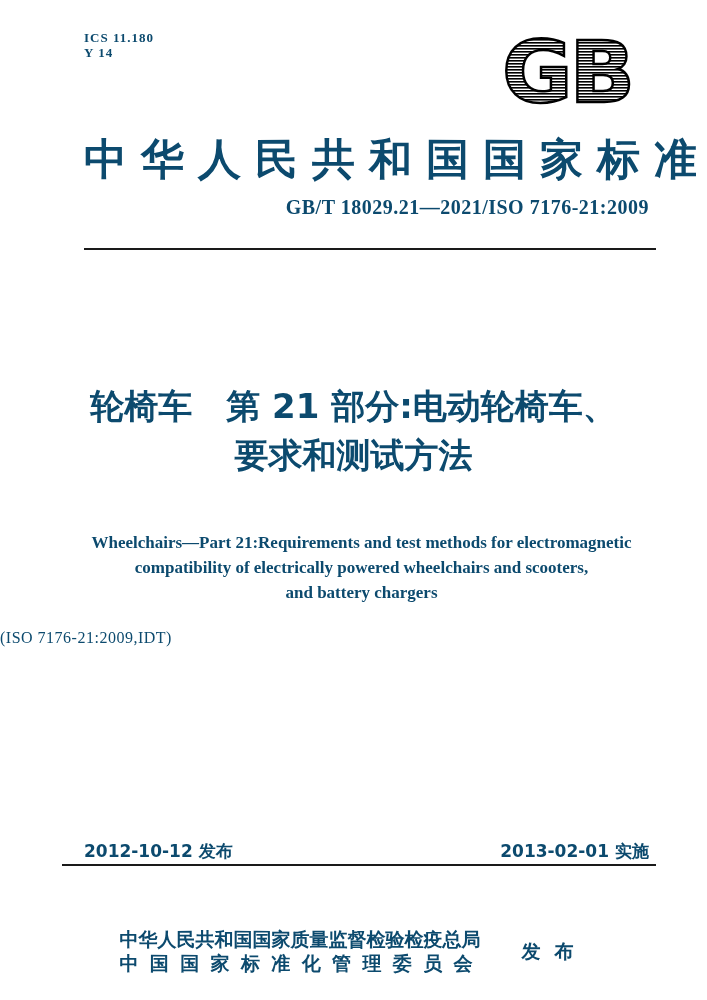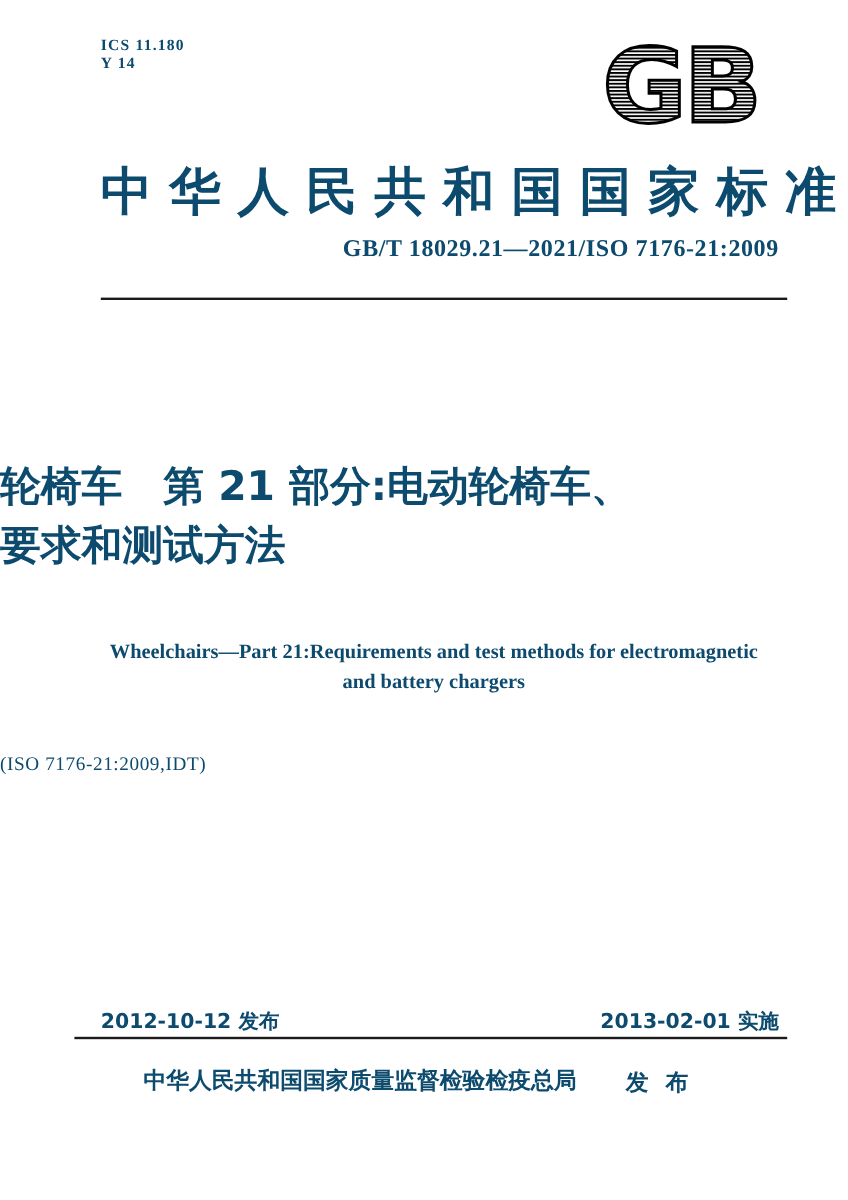"轮椅车 第 21 部分:电动轮椅车、" .cn-title { text-align: none -> center }
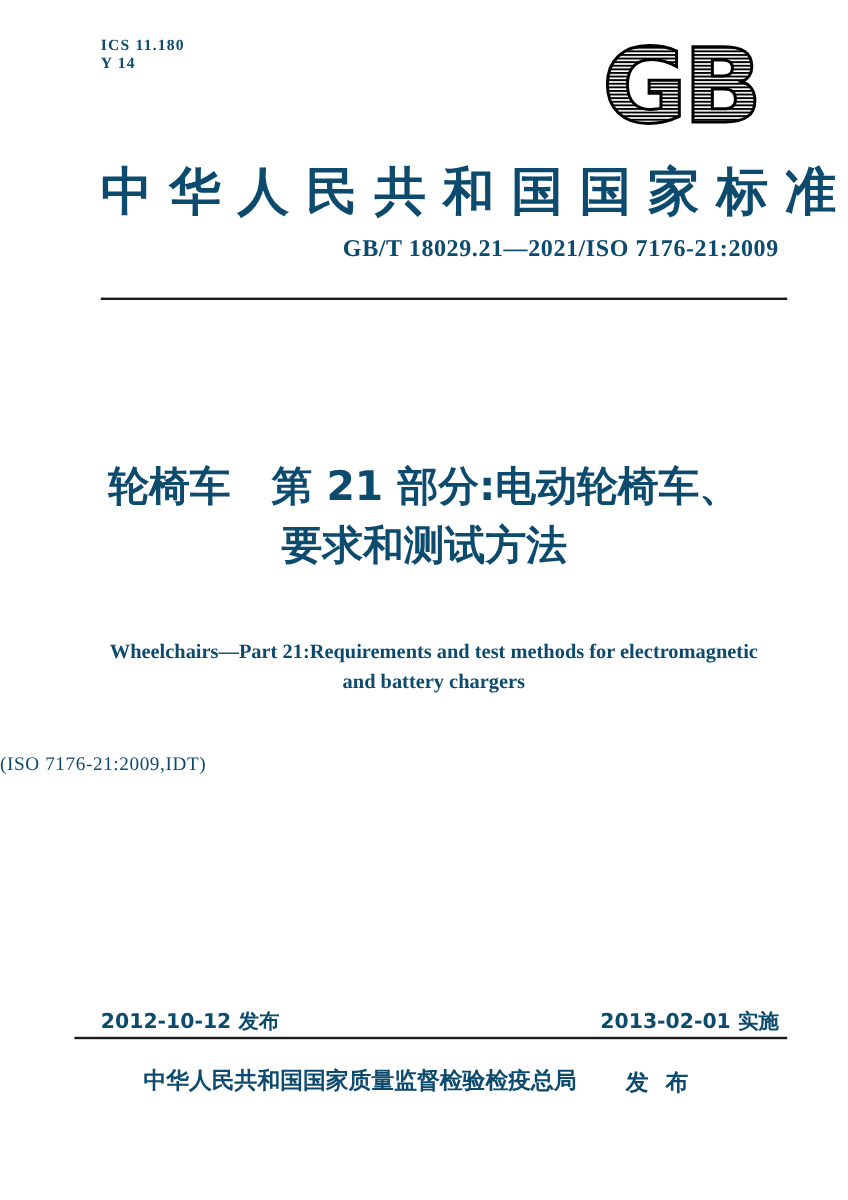"compatibility of electrically powered" div { html: none -> <div>compatibility of electrically powered wheelchairs and scooters,</div> }
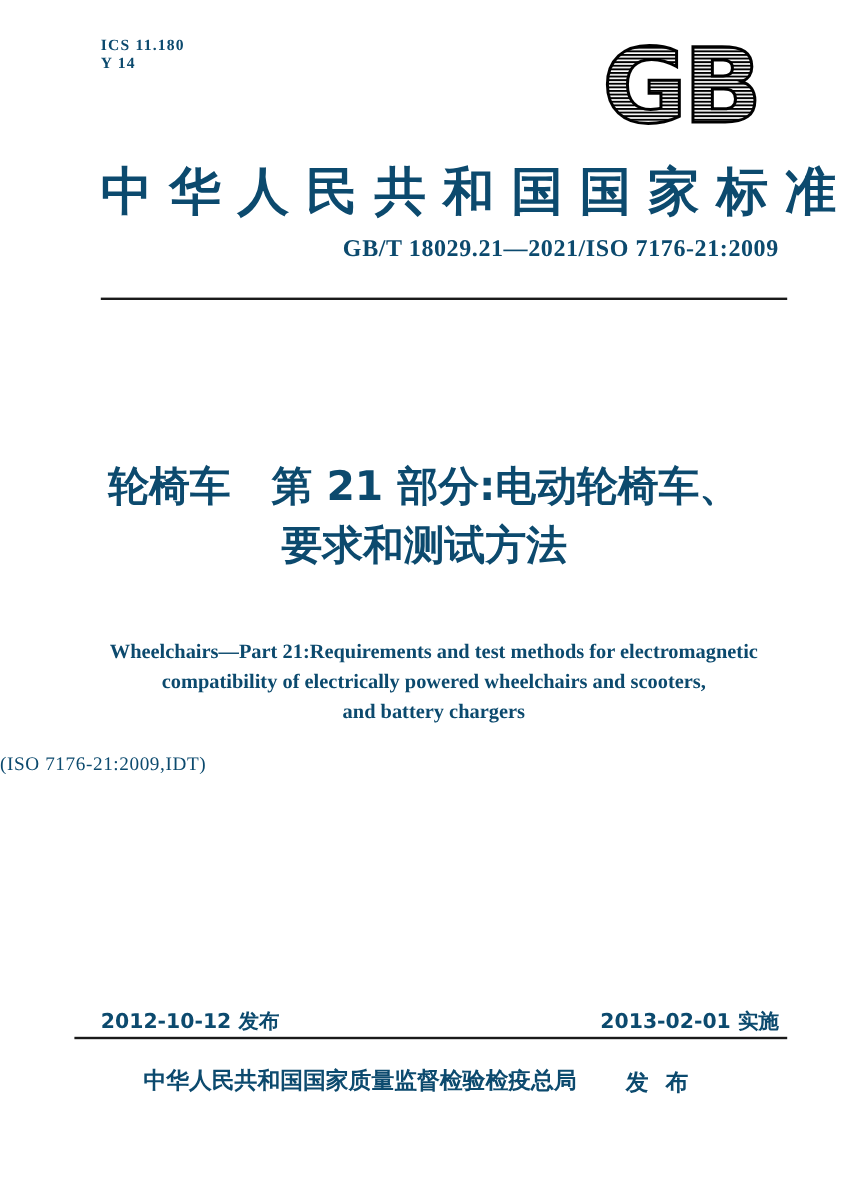"中华人民共和国国家质量监督检验检疫总局" .publisher { top: 889px -> 928px }
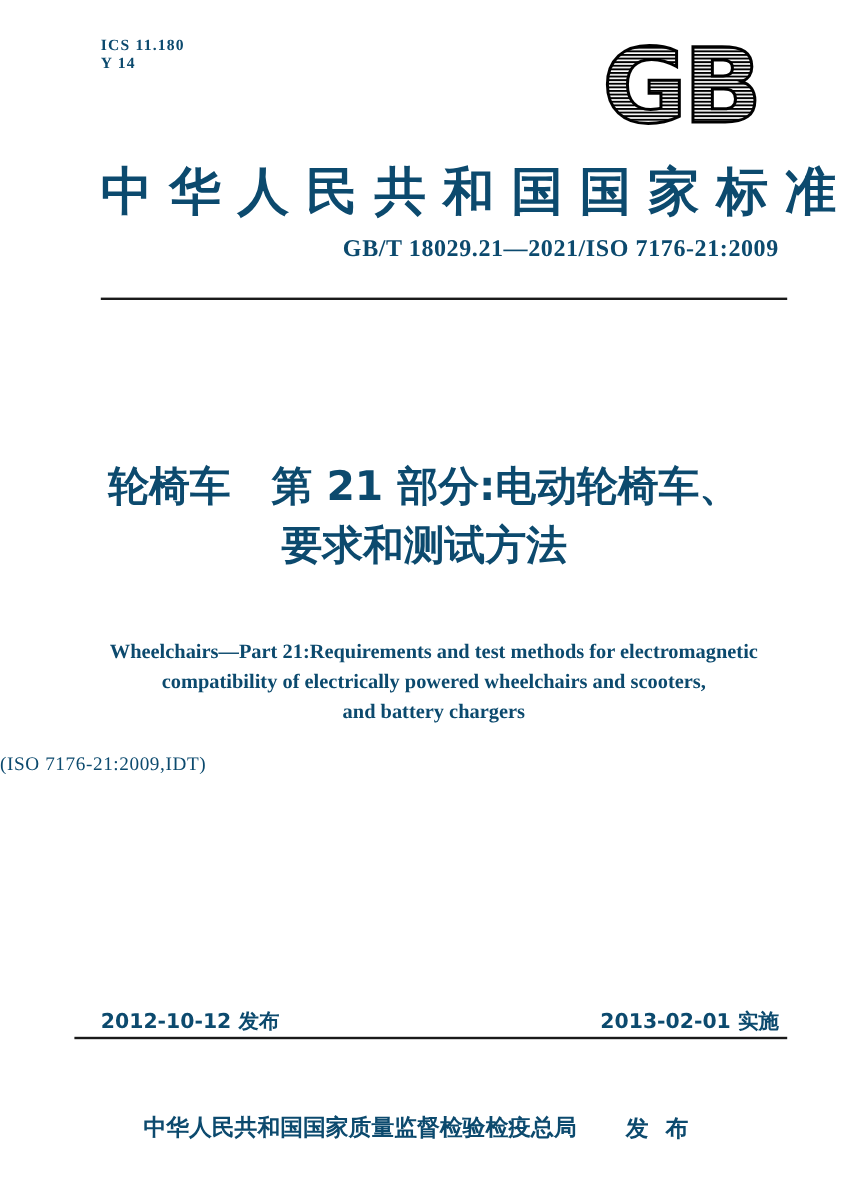"中国国家标准化管理委员会" div.pub-line2 { html: none -> <div>中国国家标准化管理委员会</div> }
